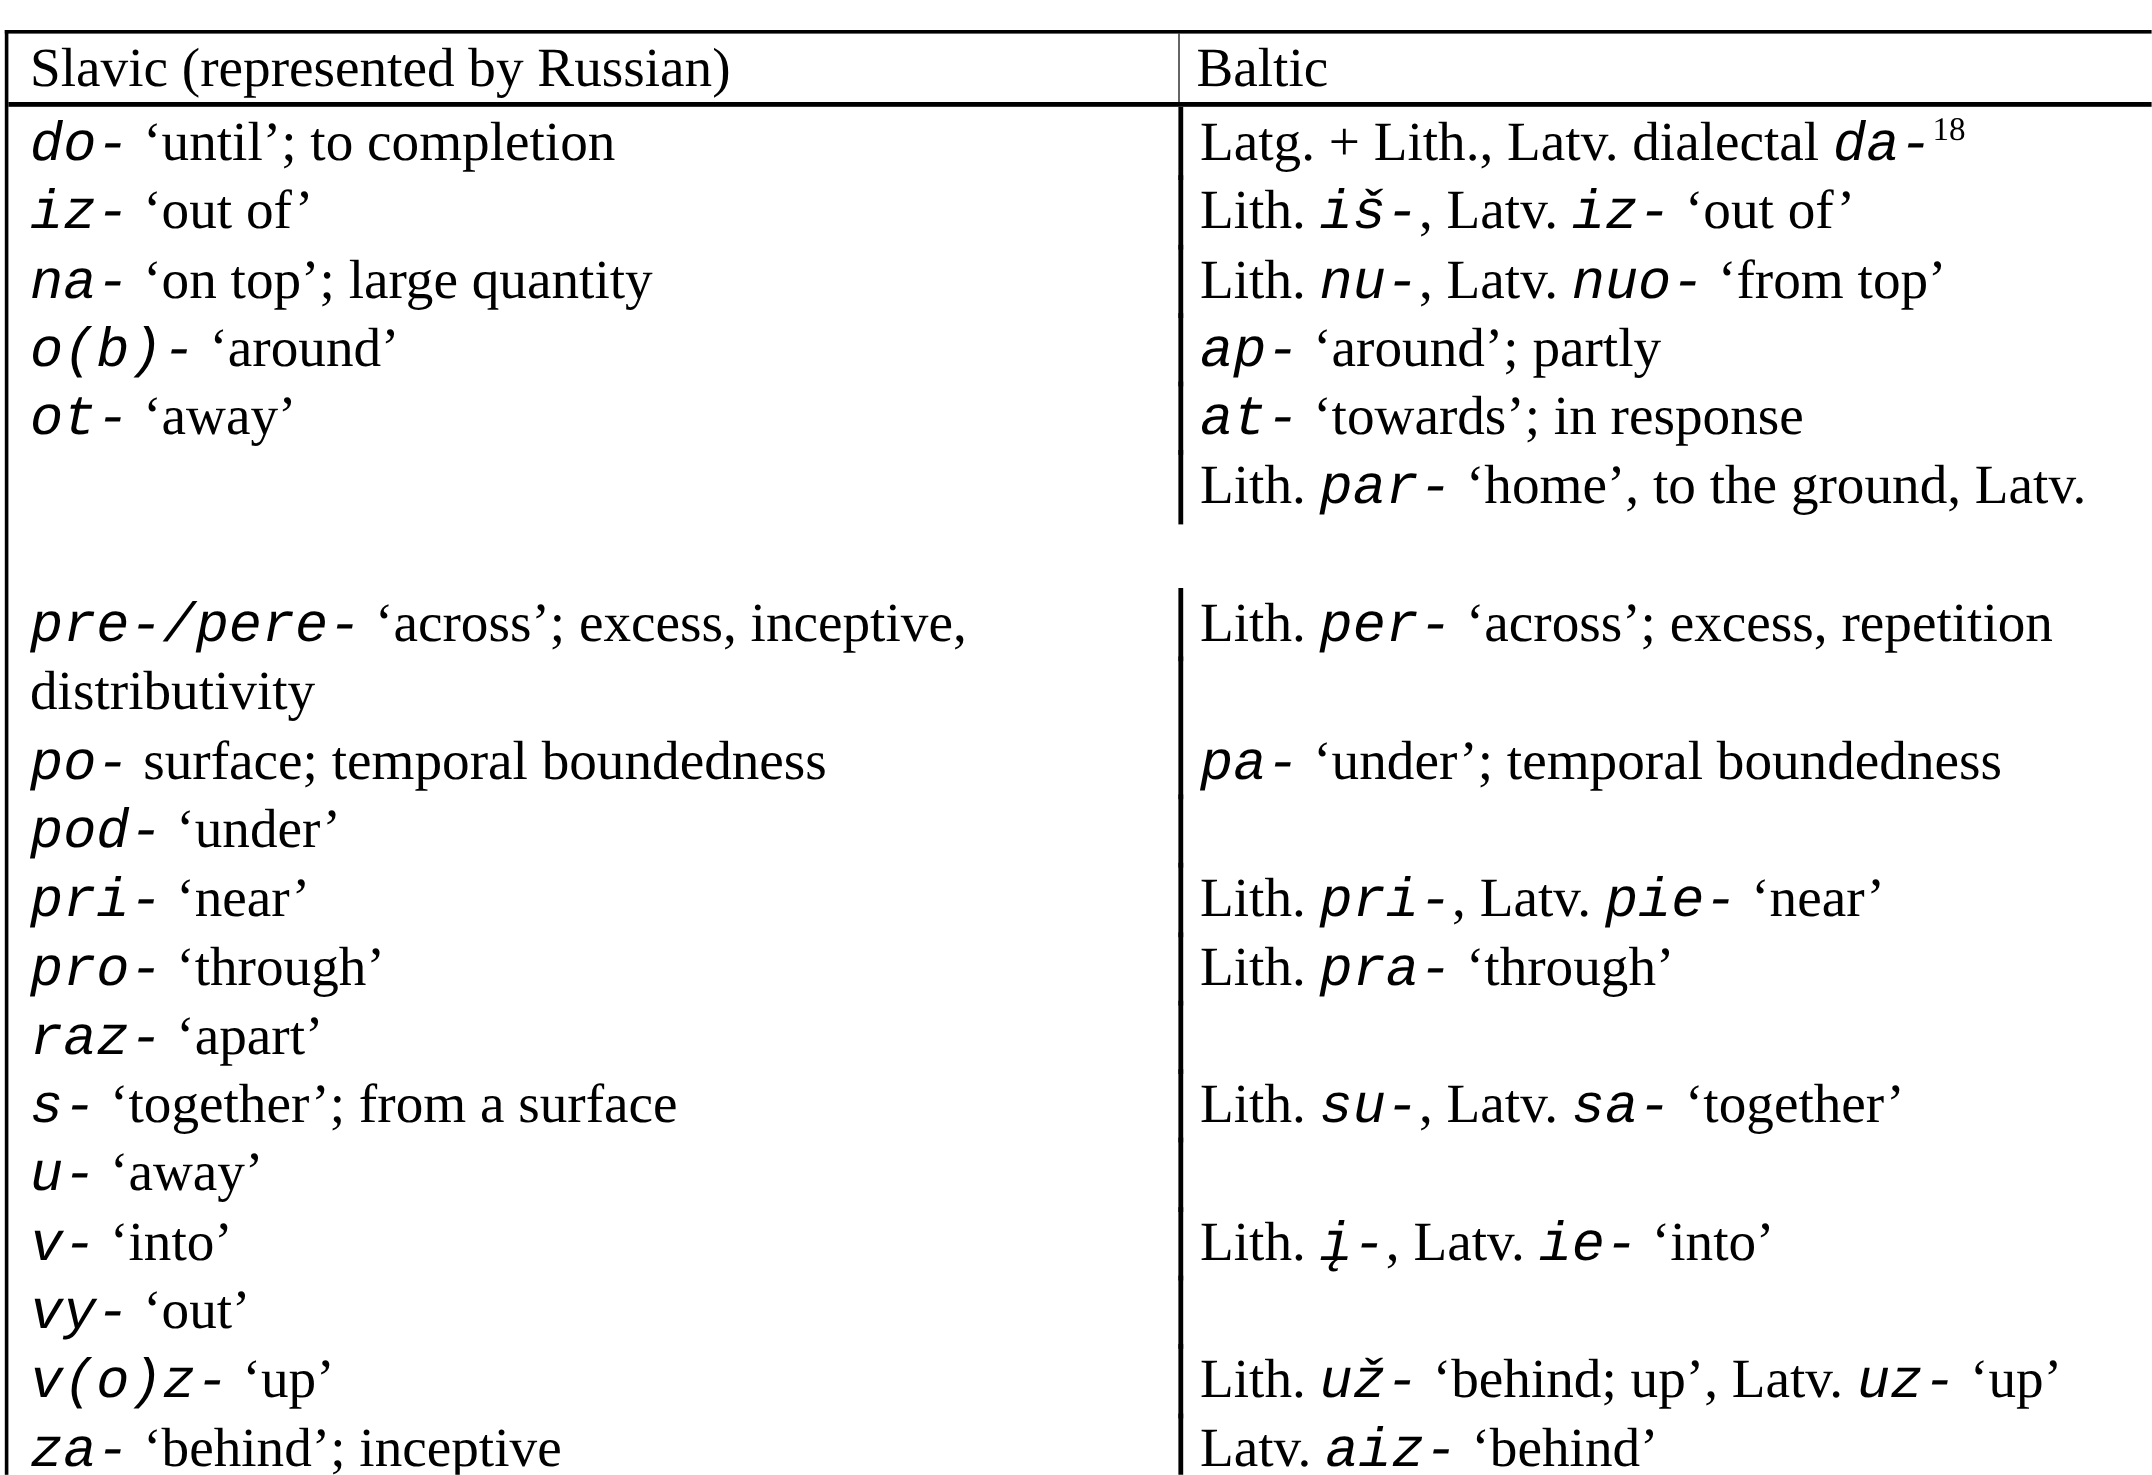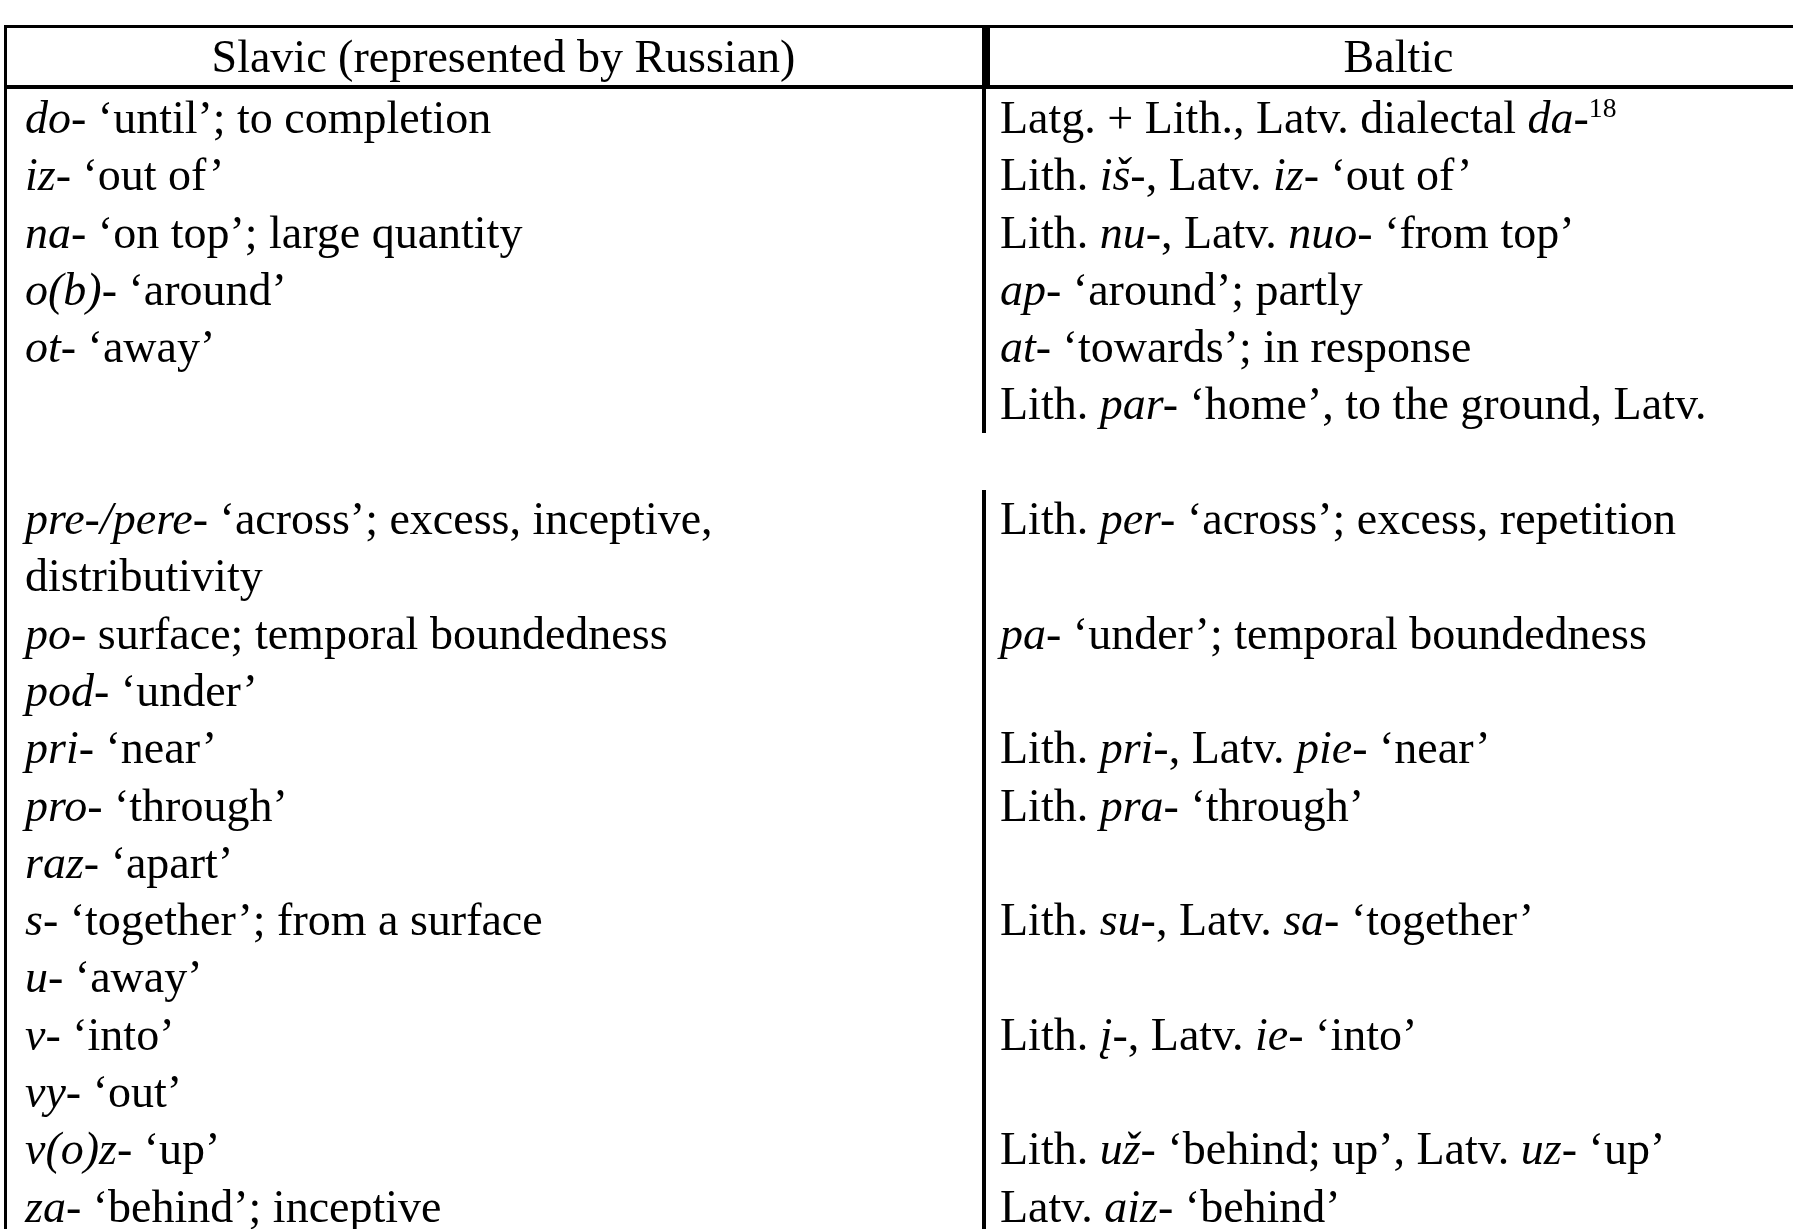"Slavic (represented by Russian)" .th { text-align: center -> none }
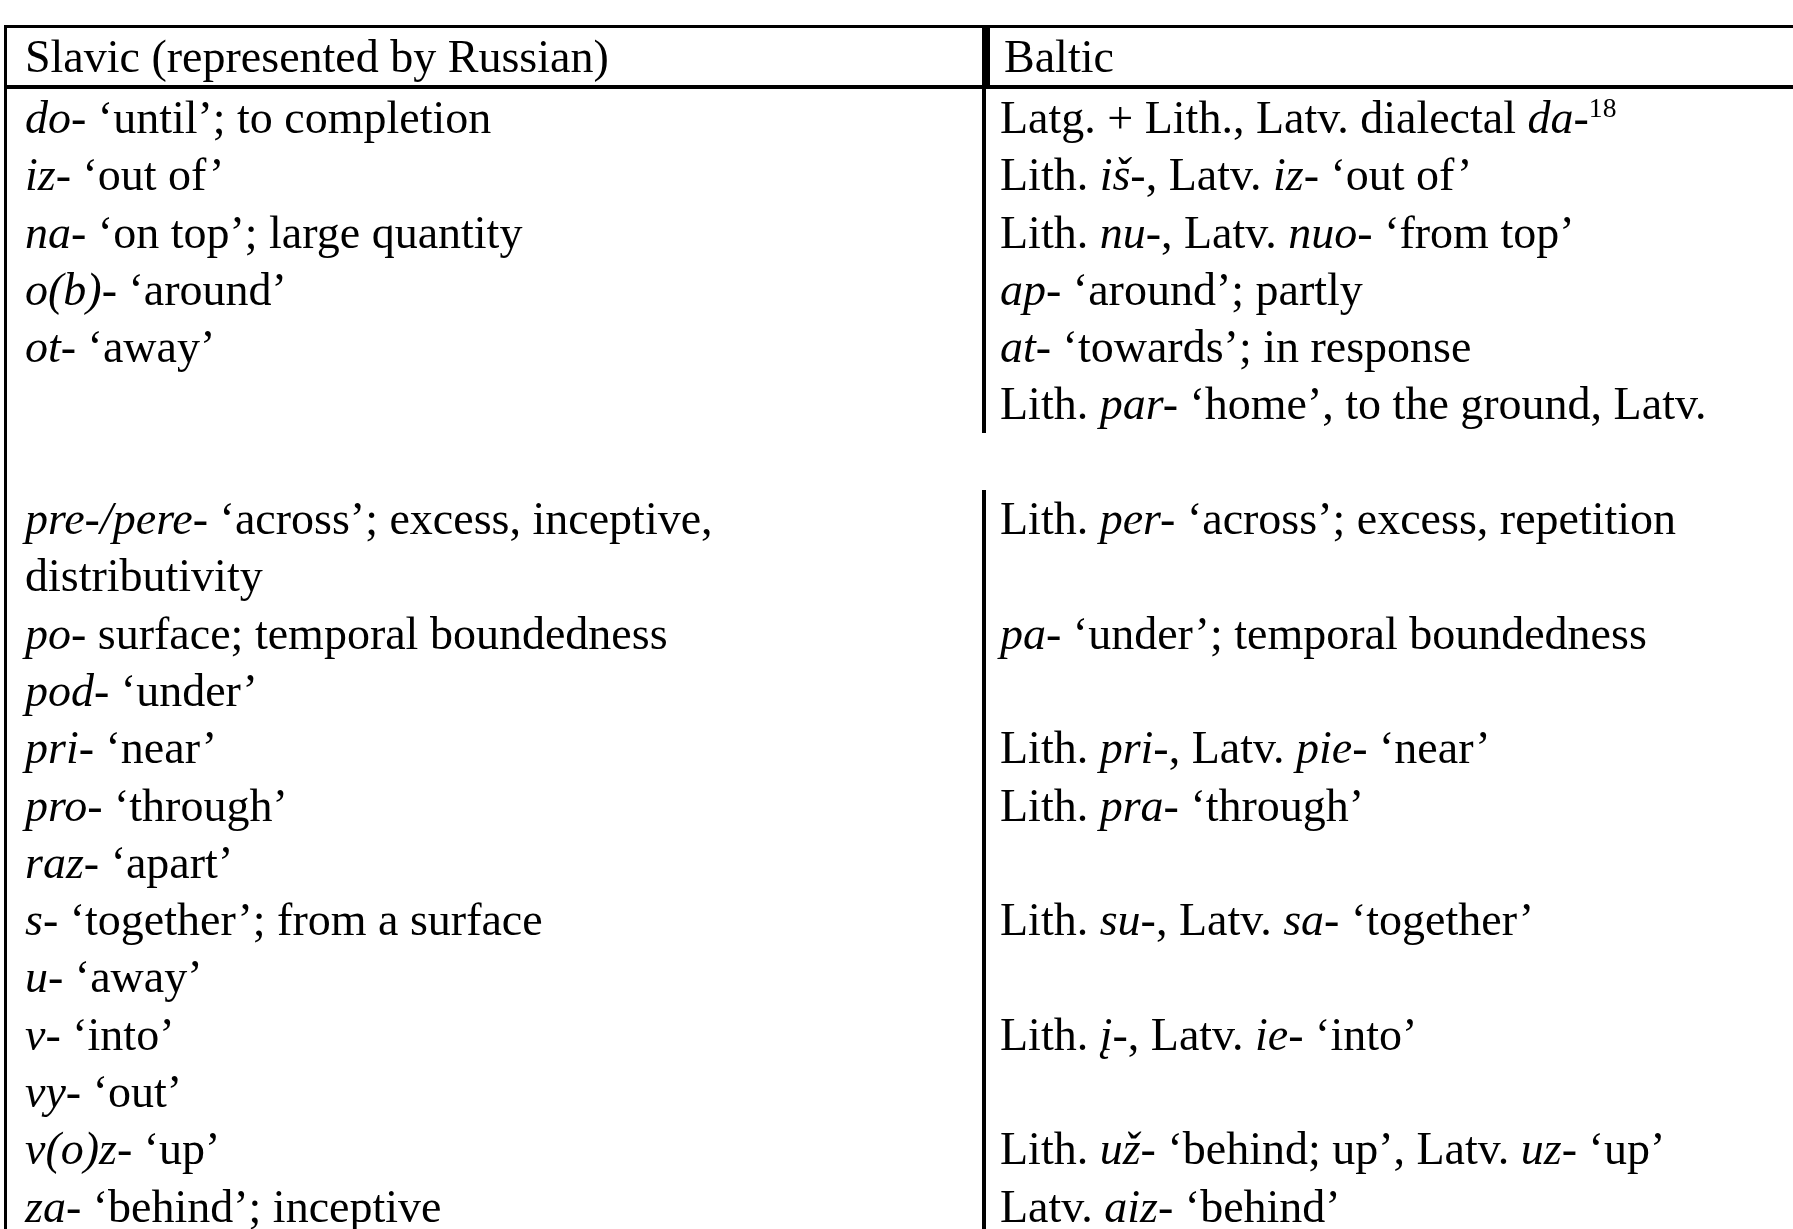"Baltic" .th.right { border-left: 8px solid #000000 -> 1px solid #000000 }
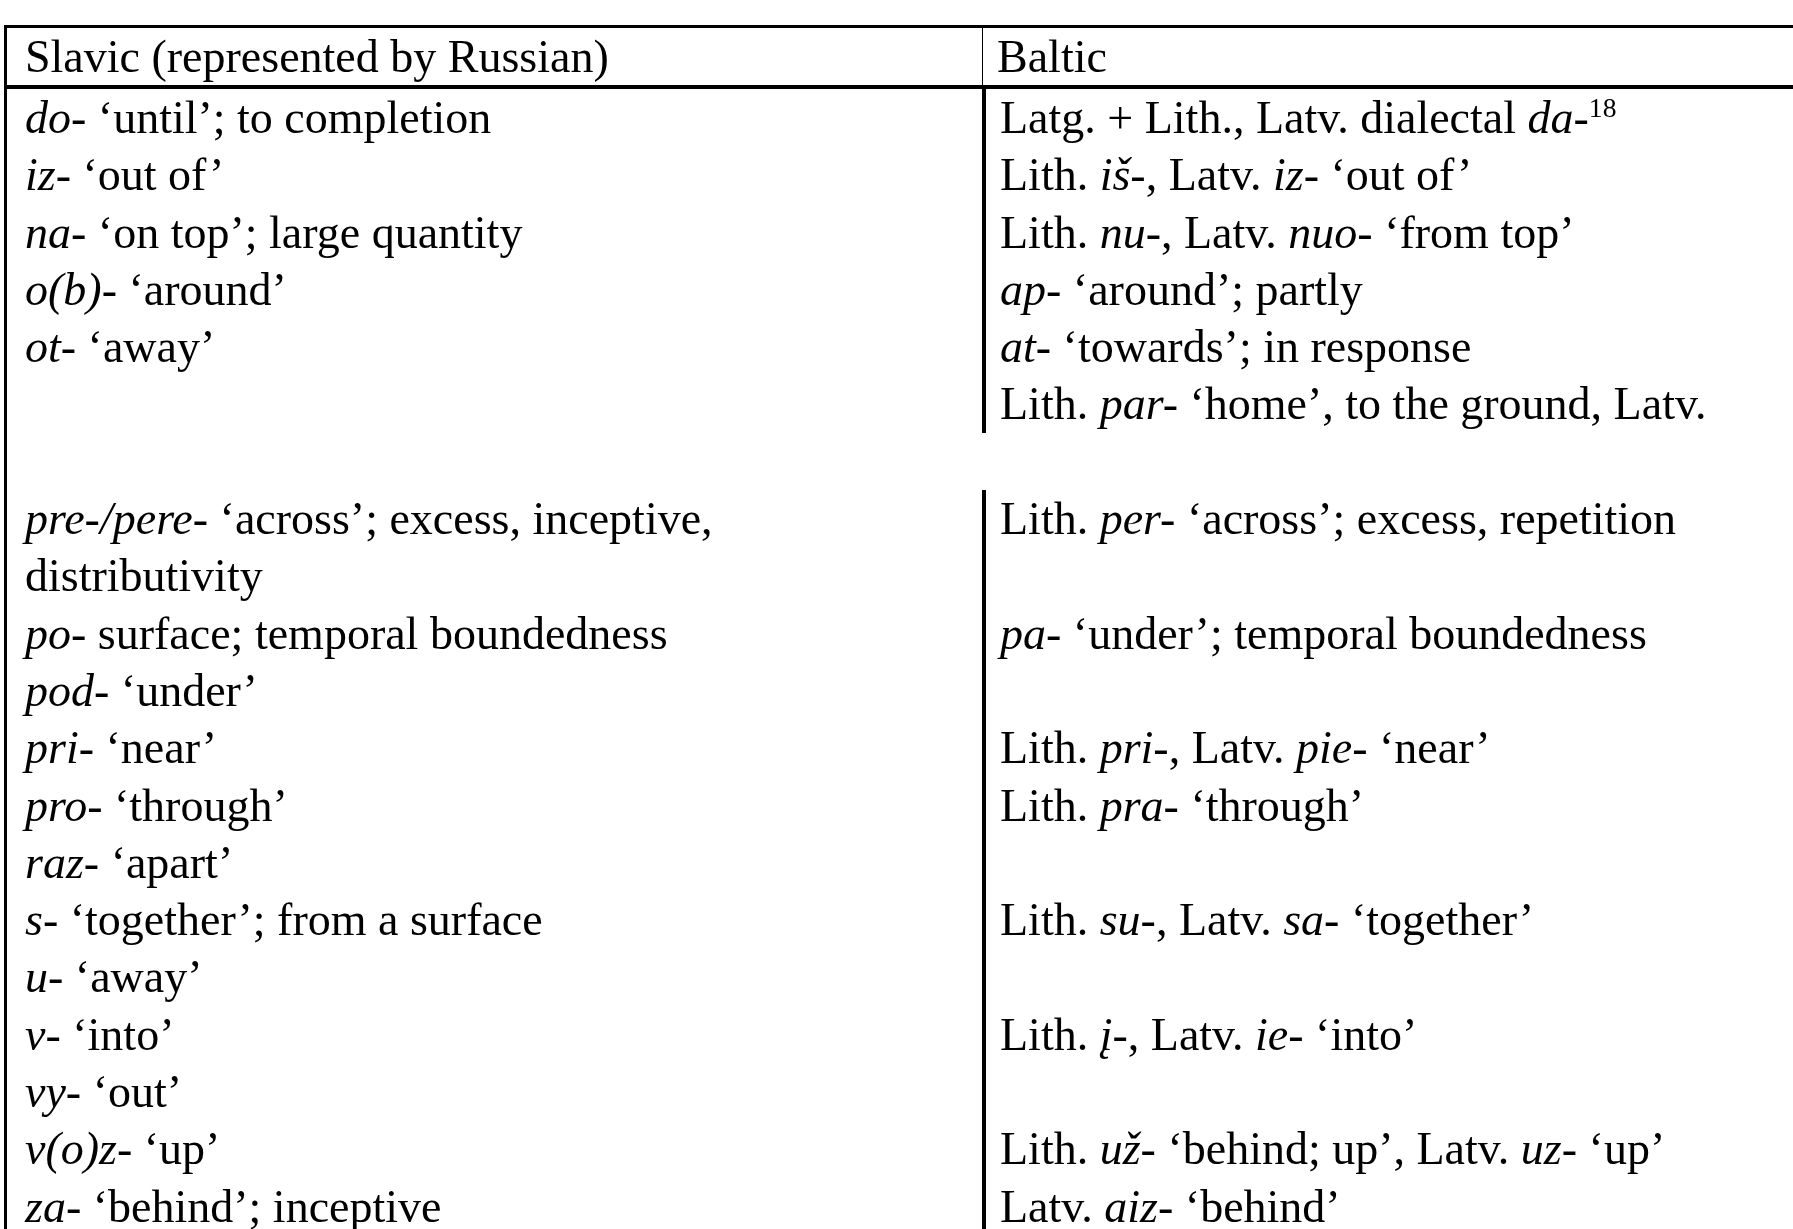"do-" .it { font-family: none -> Liberation Mono, monospace }
